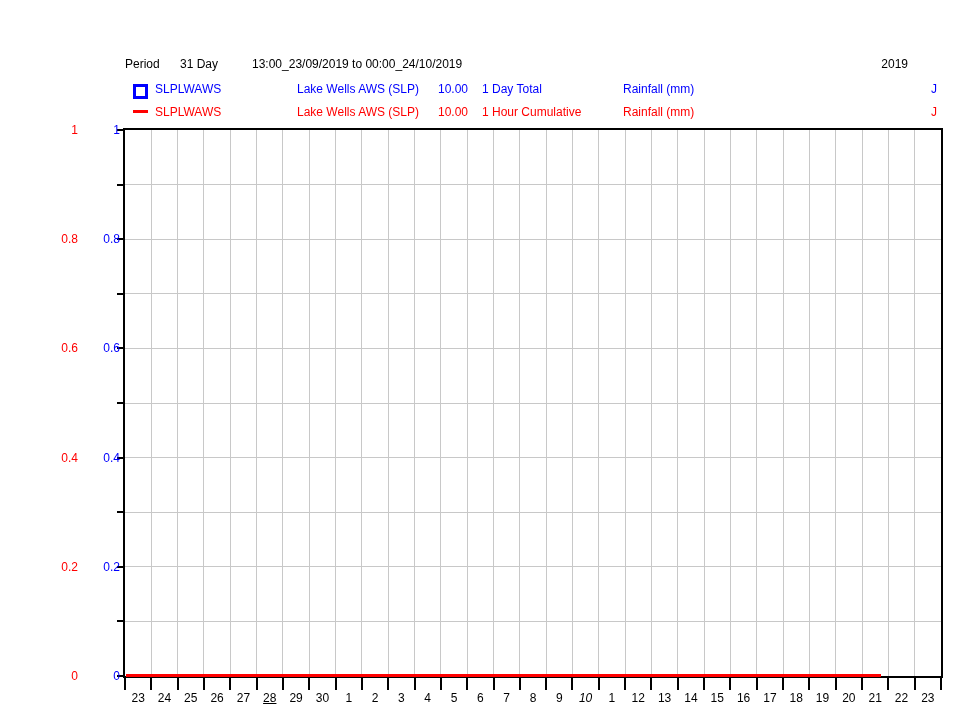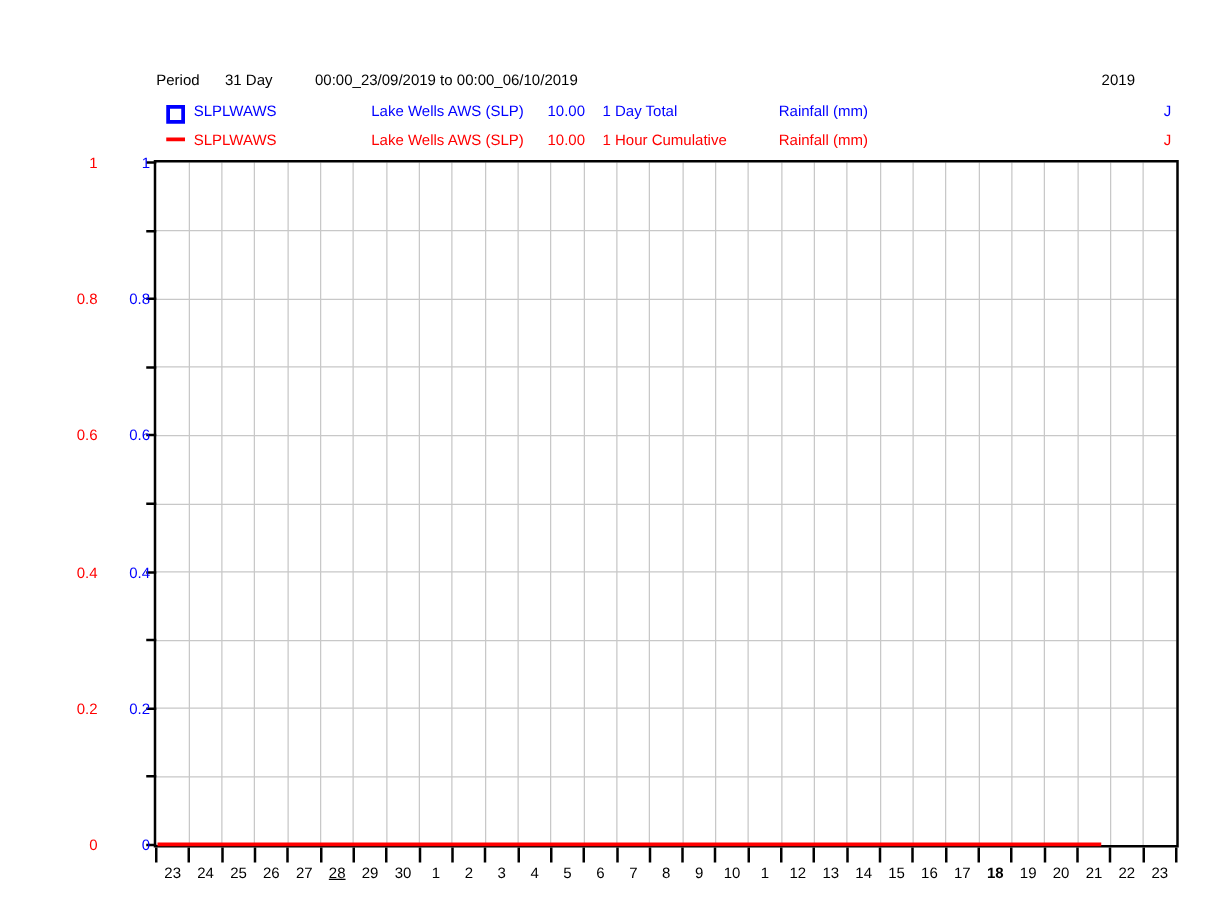"00:00_23/09/2019 to 00:00_06/10/2019" span.txt { text: 00:00_23/09/2019 to 00:00_06/10/2019 -> 13:00_23/09/2019 to 00:00_24/10/2019 }
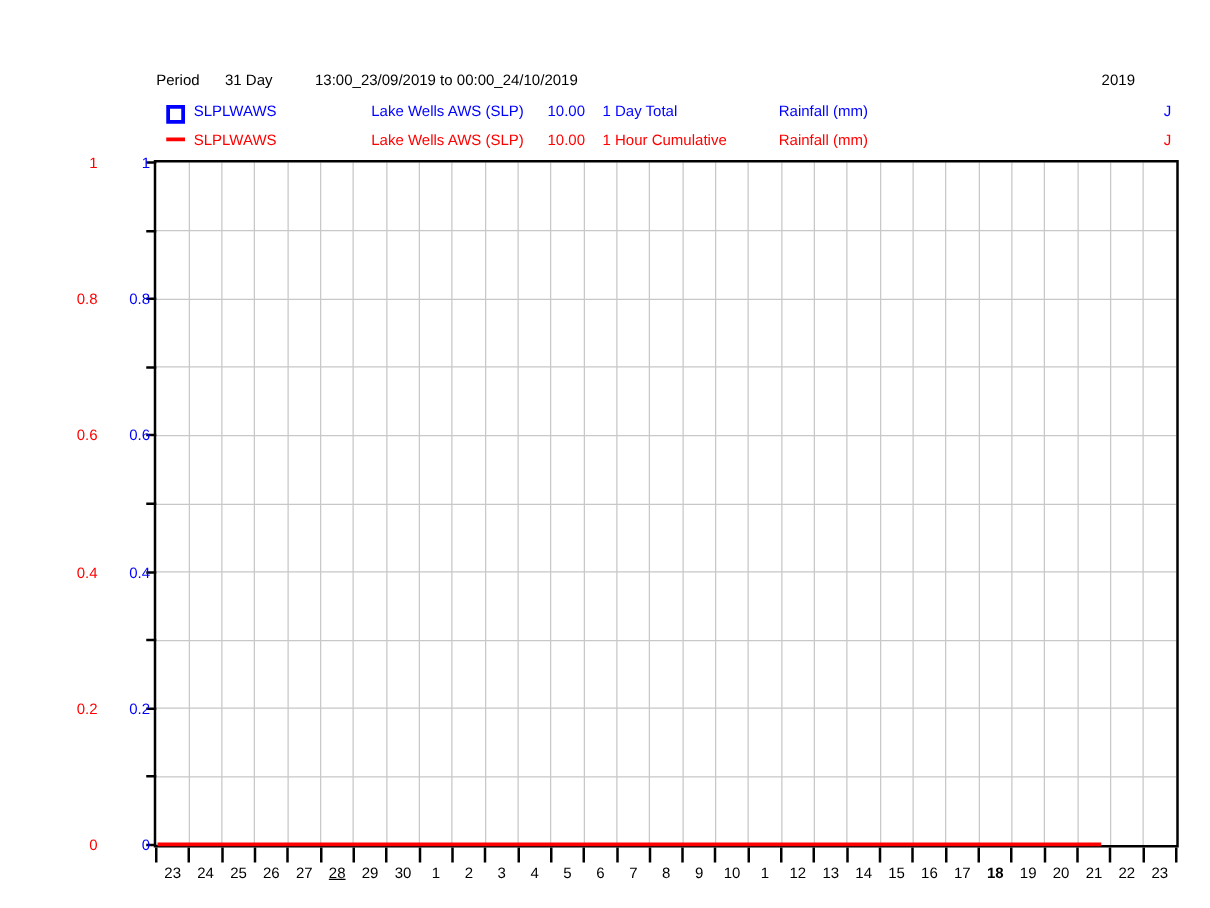"10" div.xlab { font-style: none -> italic }
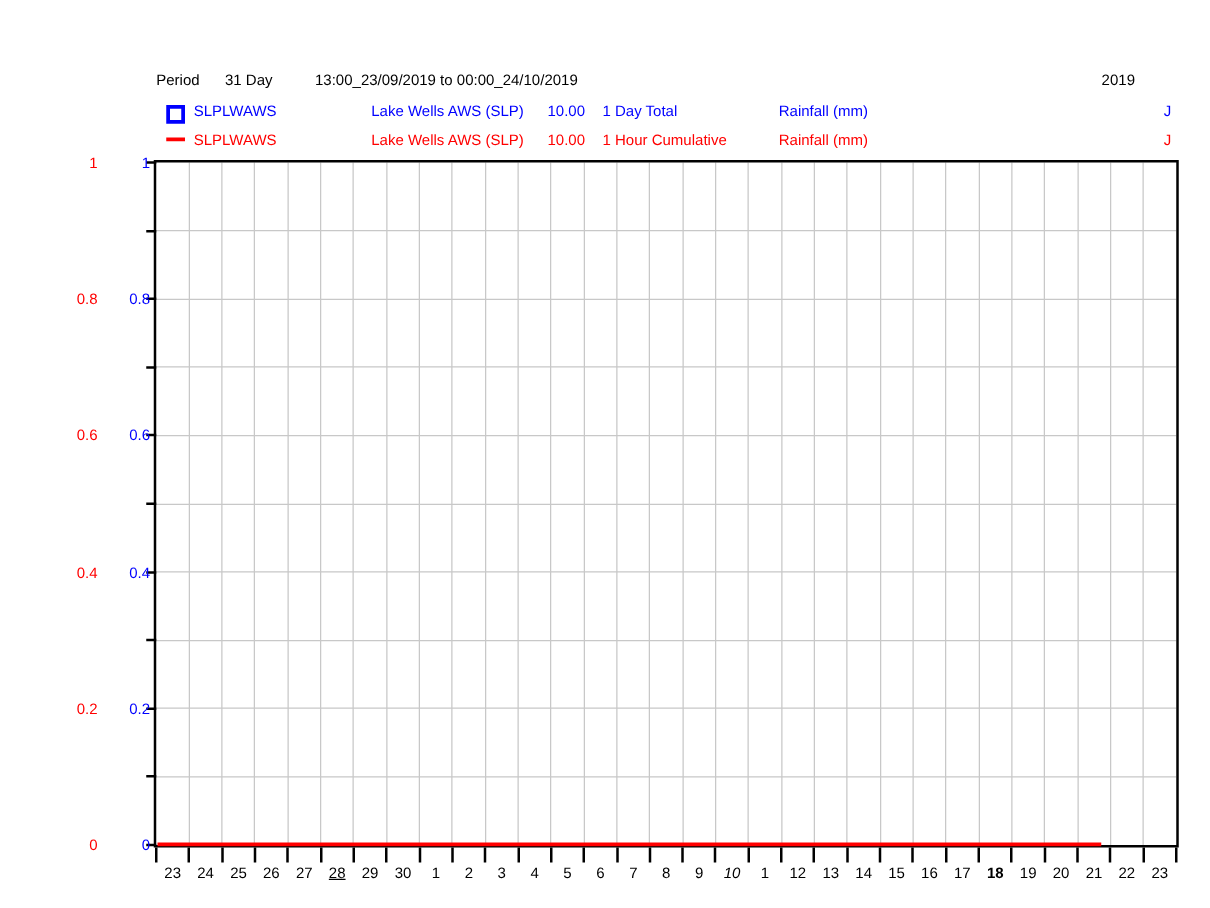"18" div.xlab { font-weight: bold -> none }
